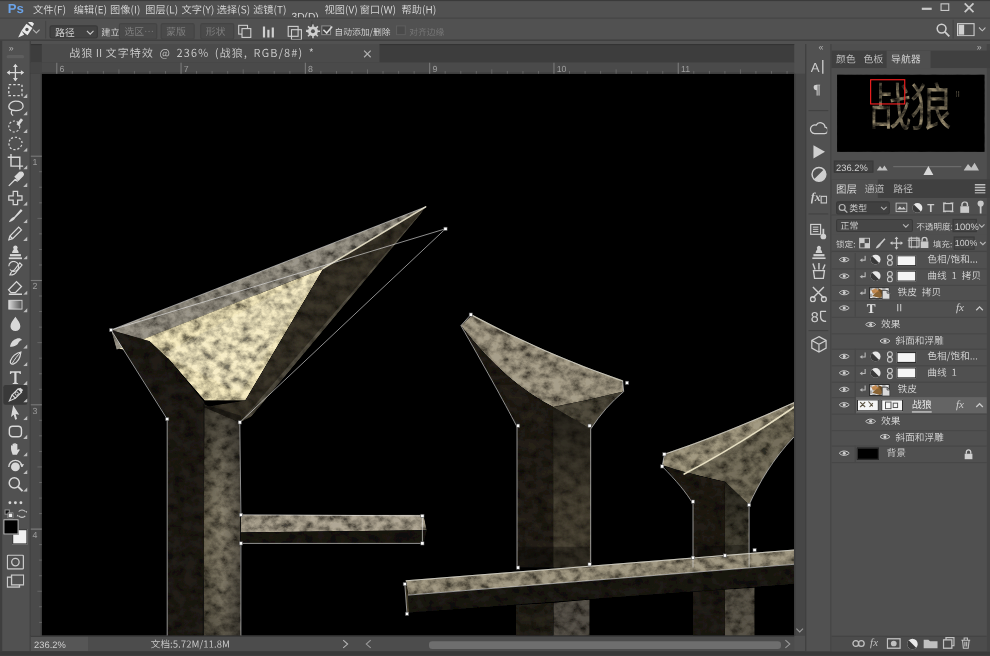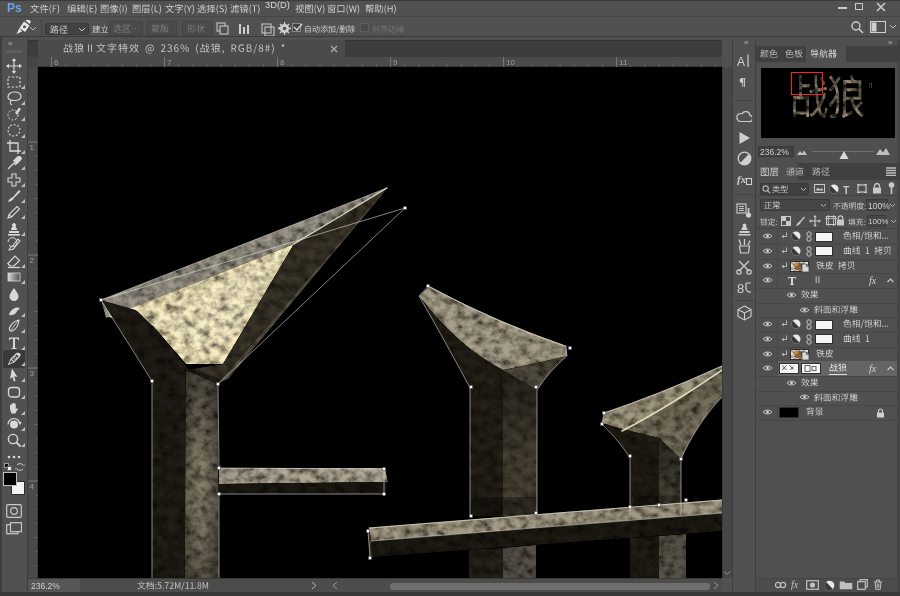"3D(D)" div.a { top: 0 -> 10px }
